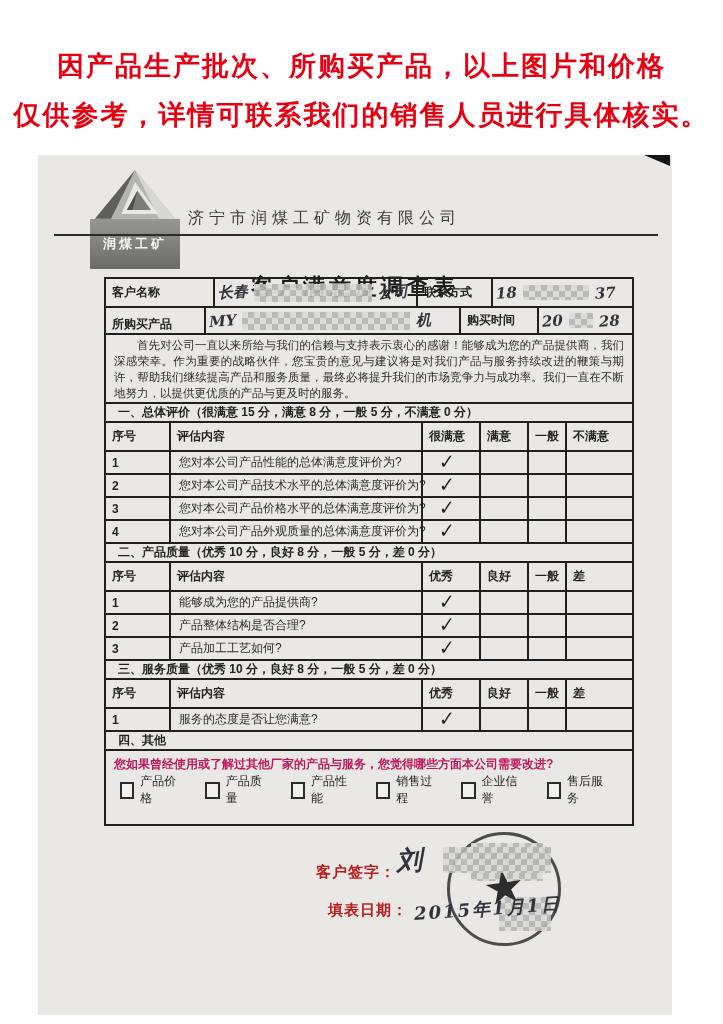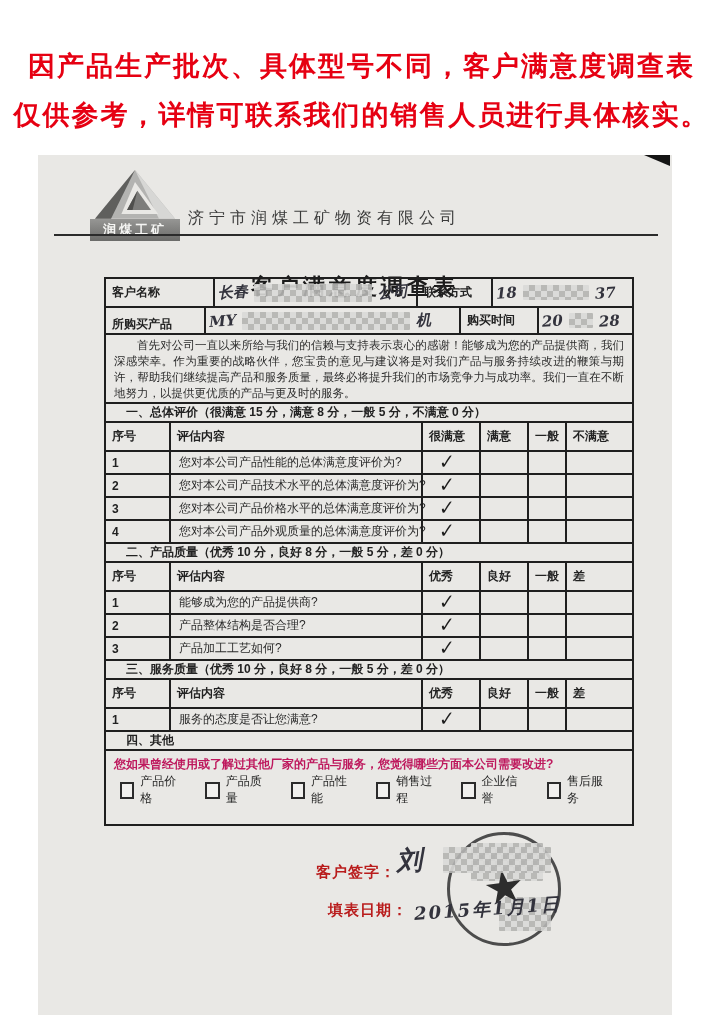"因产品生产批次、具体型号不同，客户满意度调查表" div { text: 具体型号不同，客户满意度调查表 -> 所购买产品，以上图片和价格 }
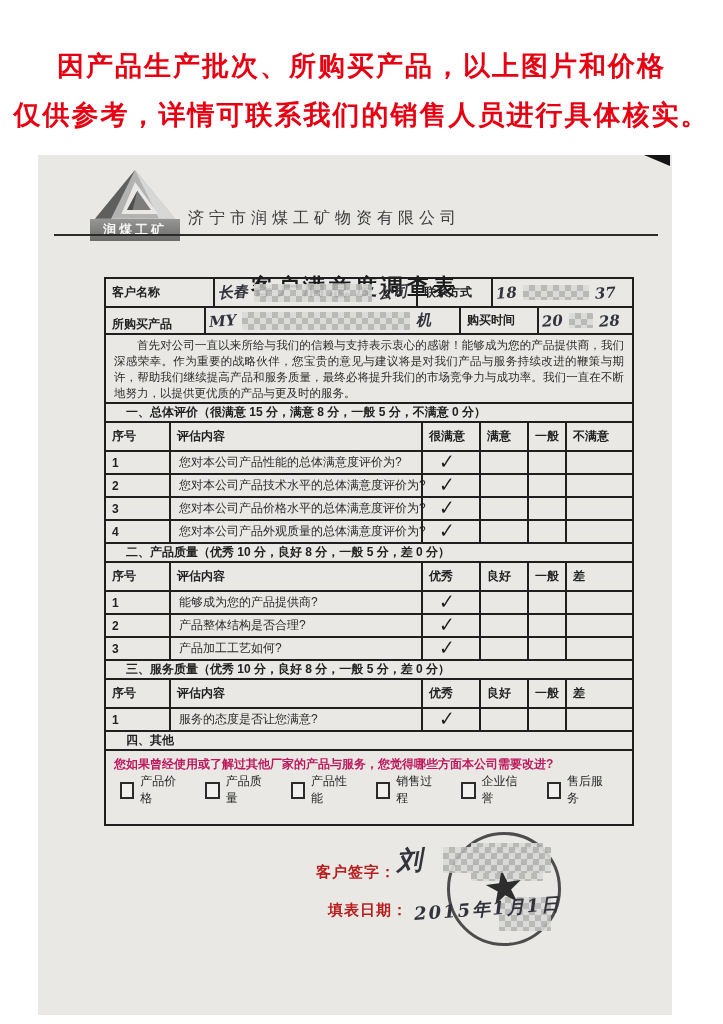"润煤工矿" .logo-label { padding: 2px 2px -> 16px 2px }
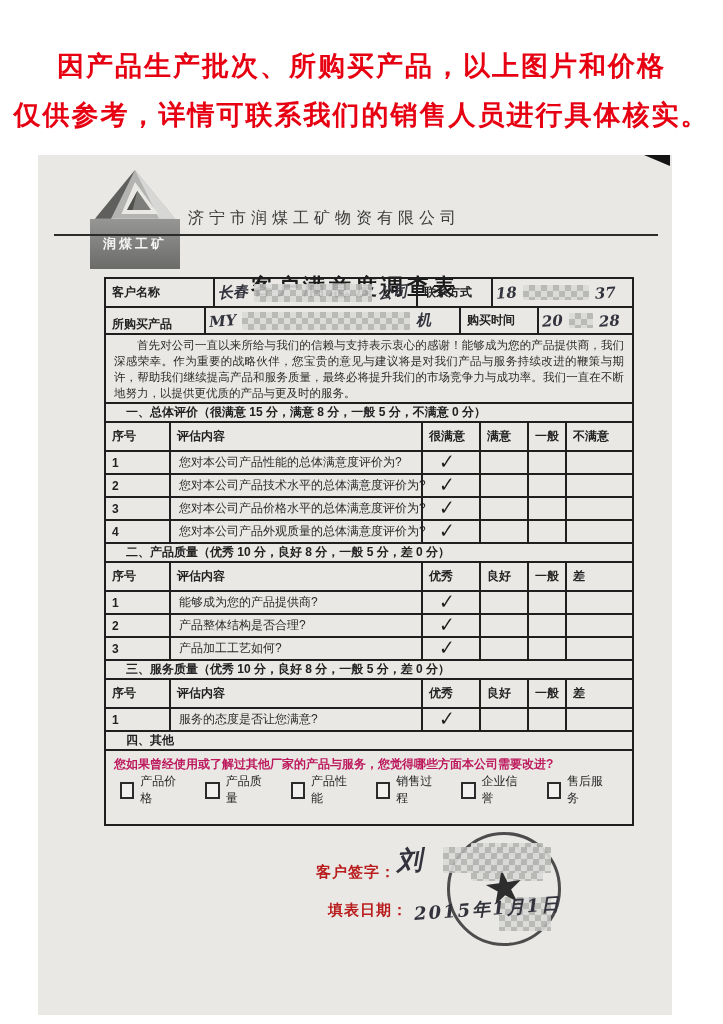"一、总体评价（很满意 15 分，满意 8 分，一般" .bar-text { padding-left: 20px -> 12px }
